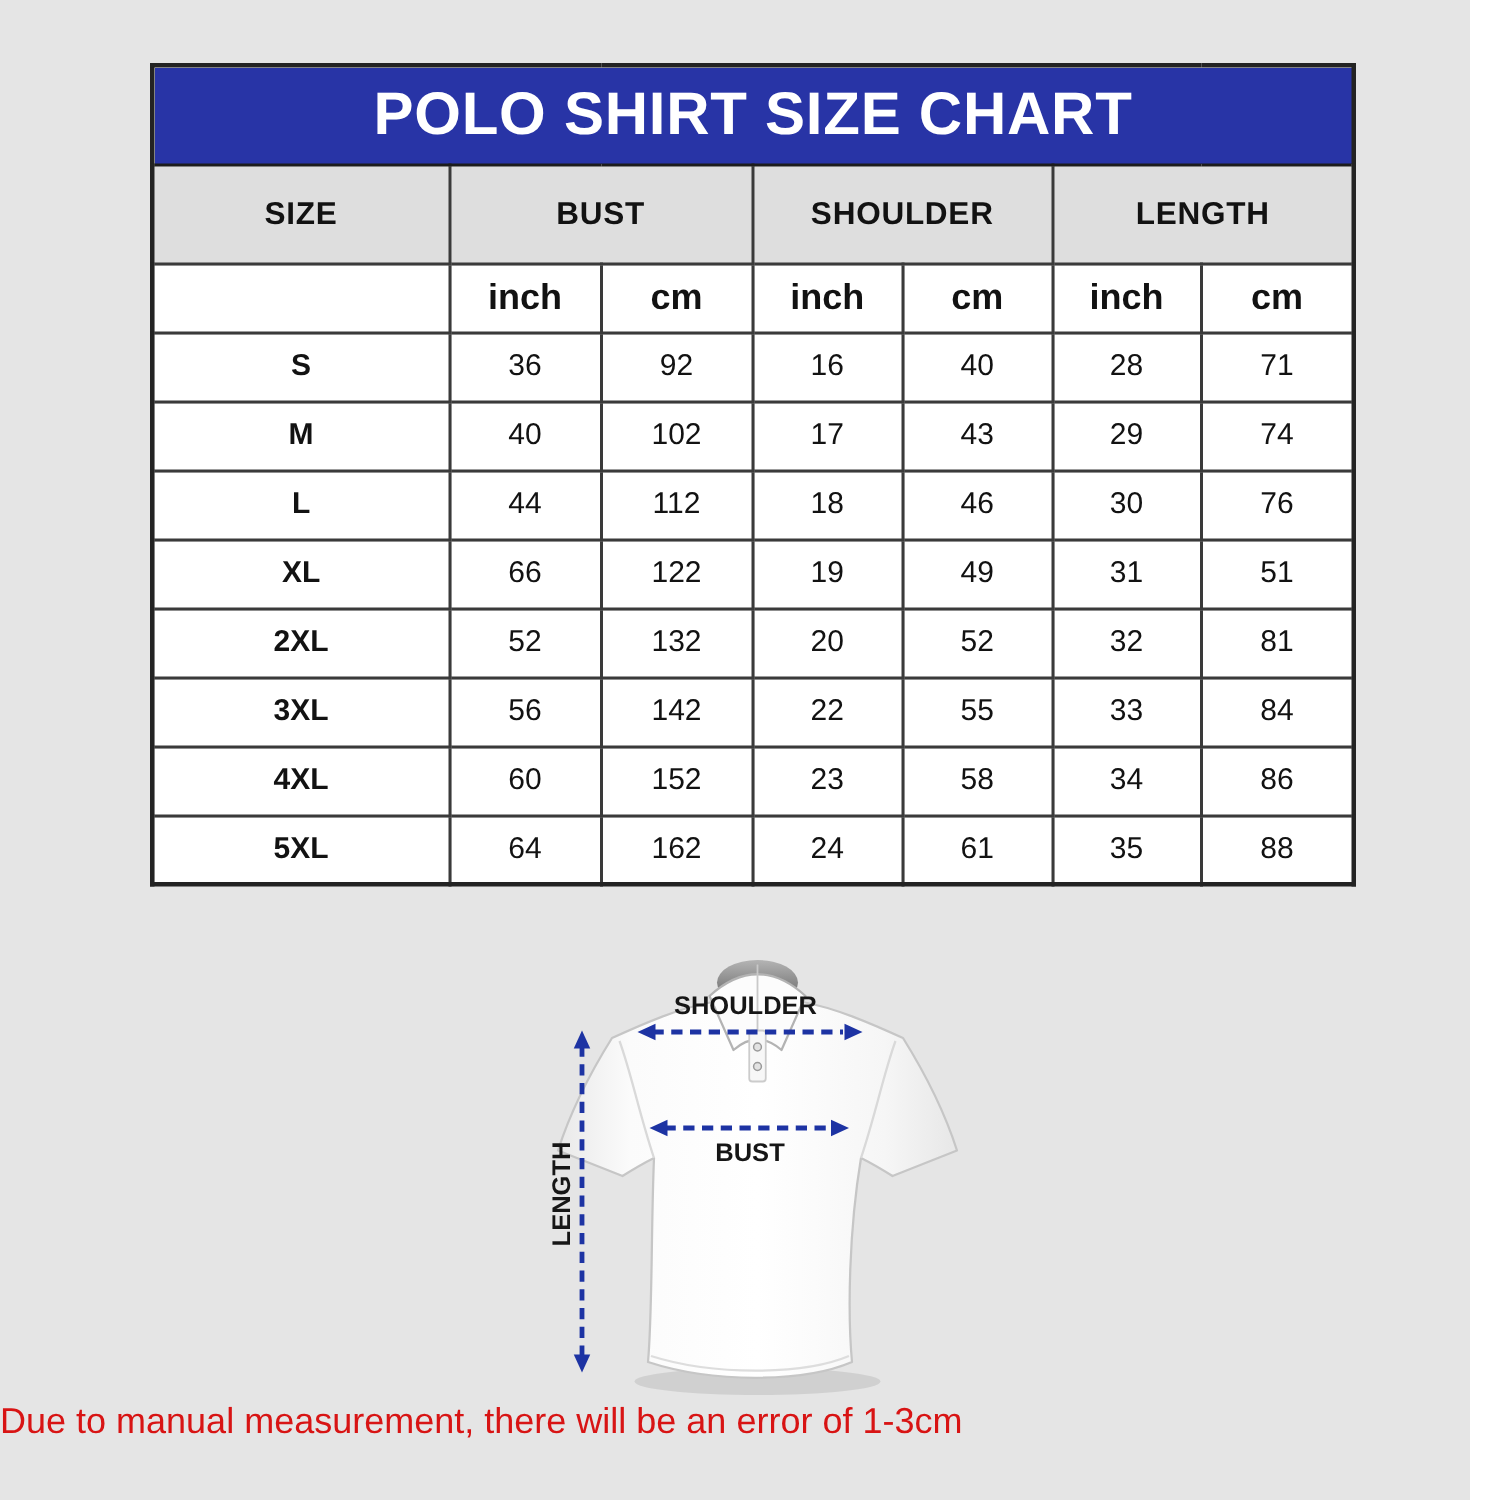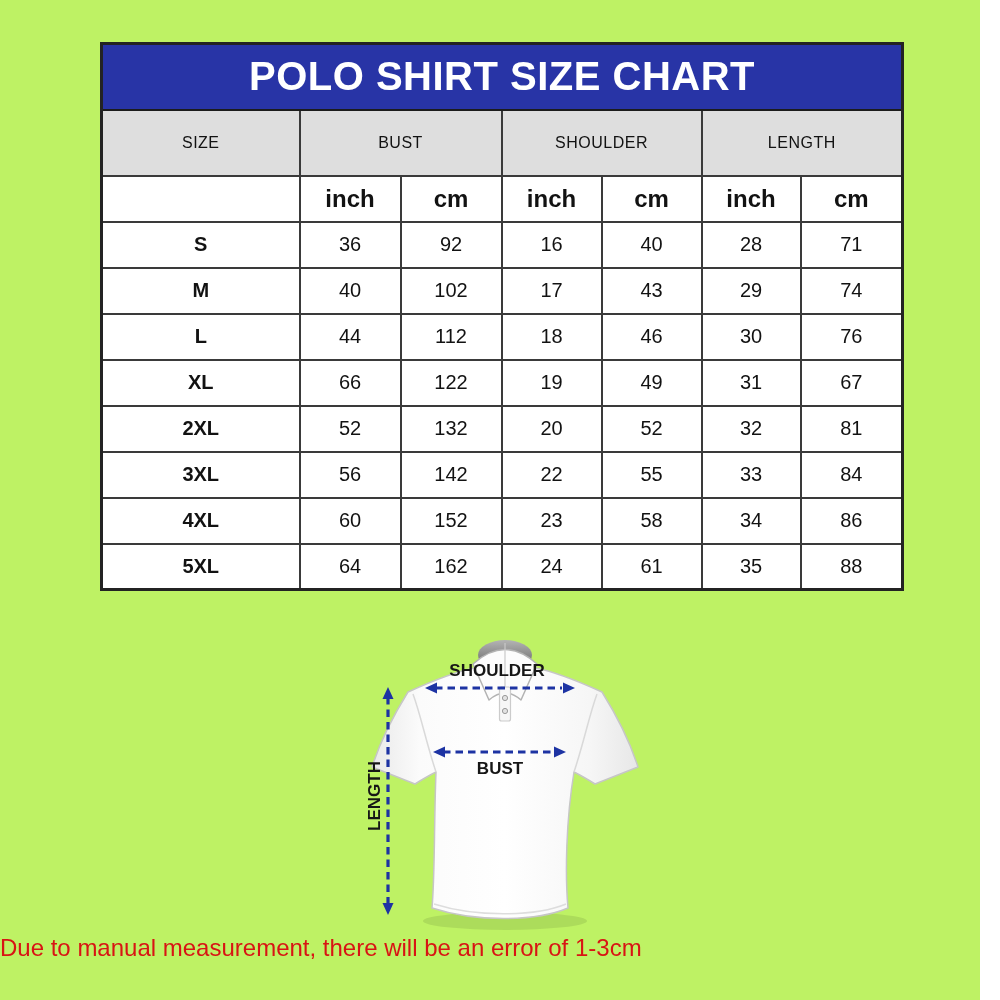"POLO SHIRT SIZE CHART" .sheet { background: #bef264 -> #e5e5e5 }
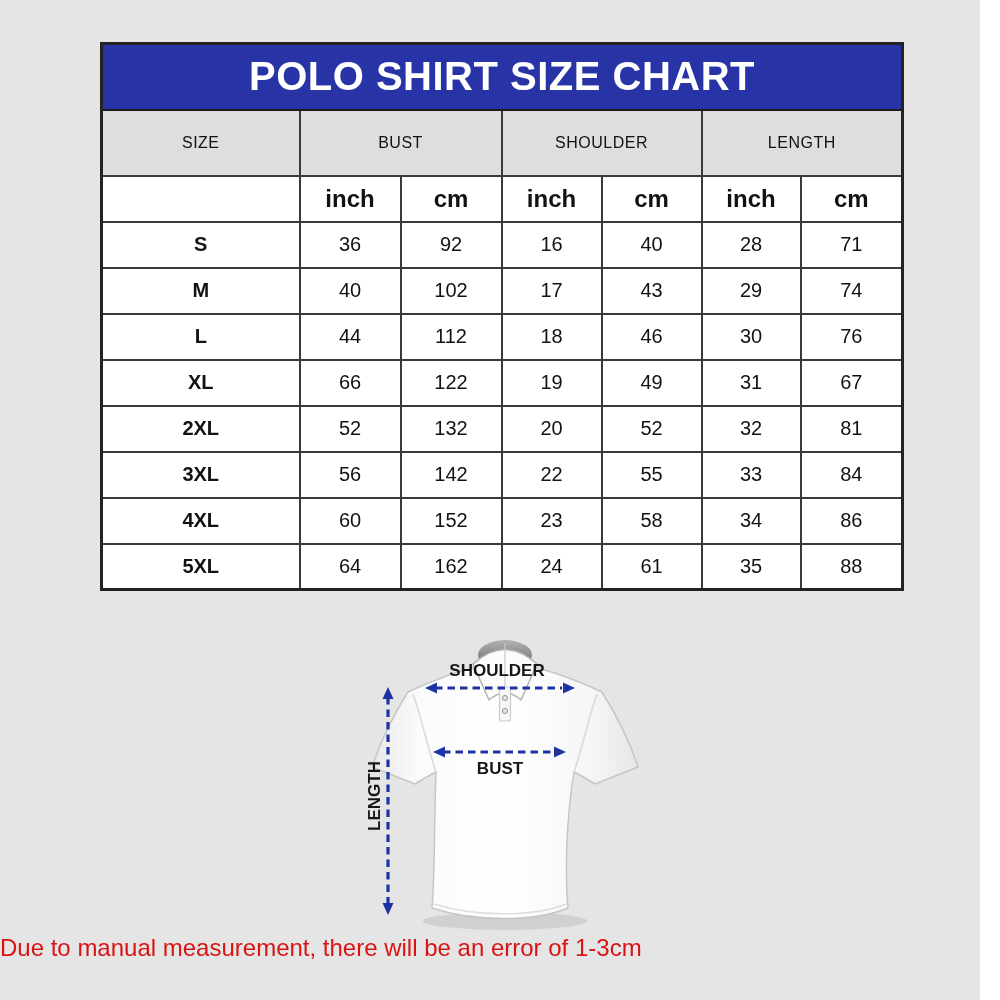"SIZE" tr.group-row th { font-size: 16px -> 21px; font-weight: normal -> bold }
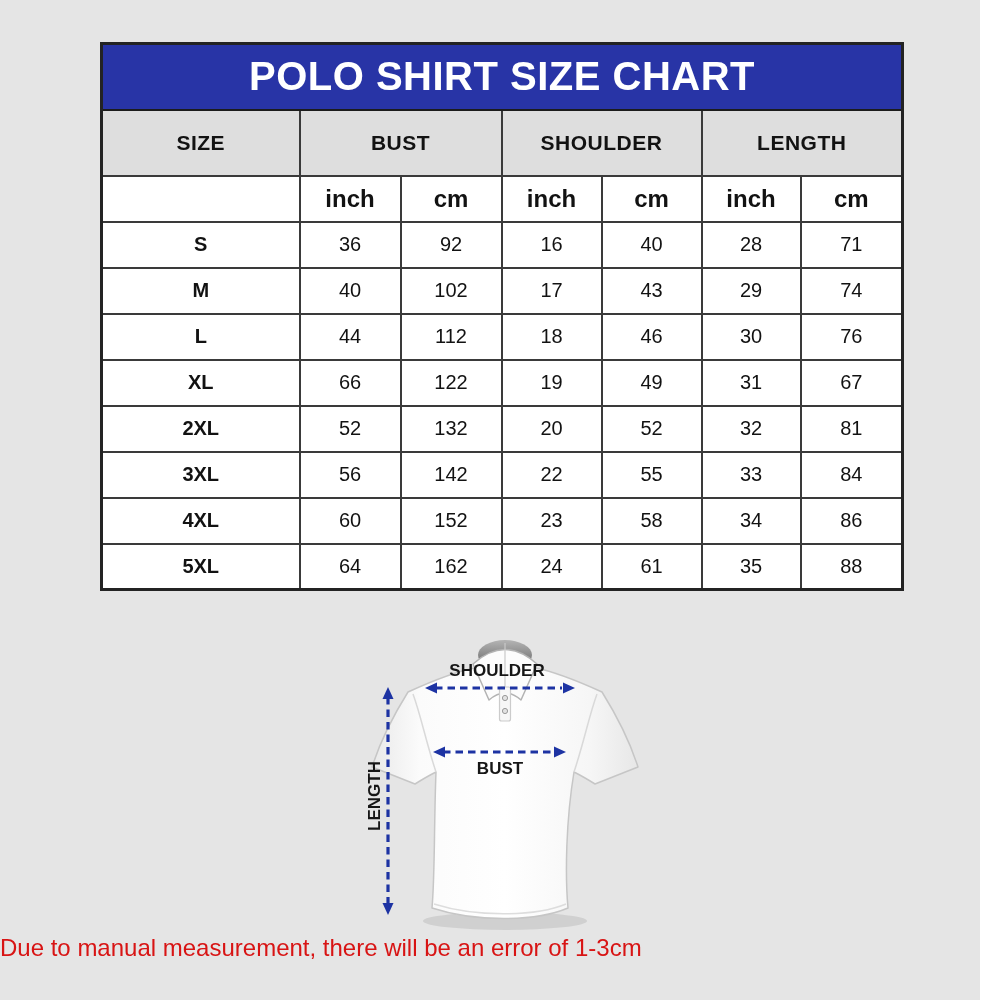"67" td { text: 67 -> 51 }
